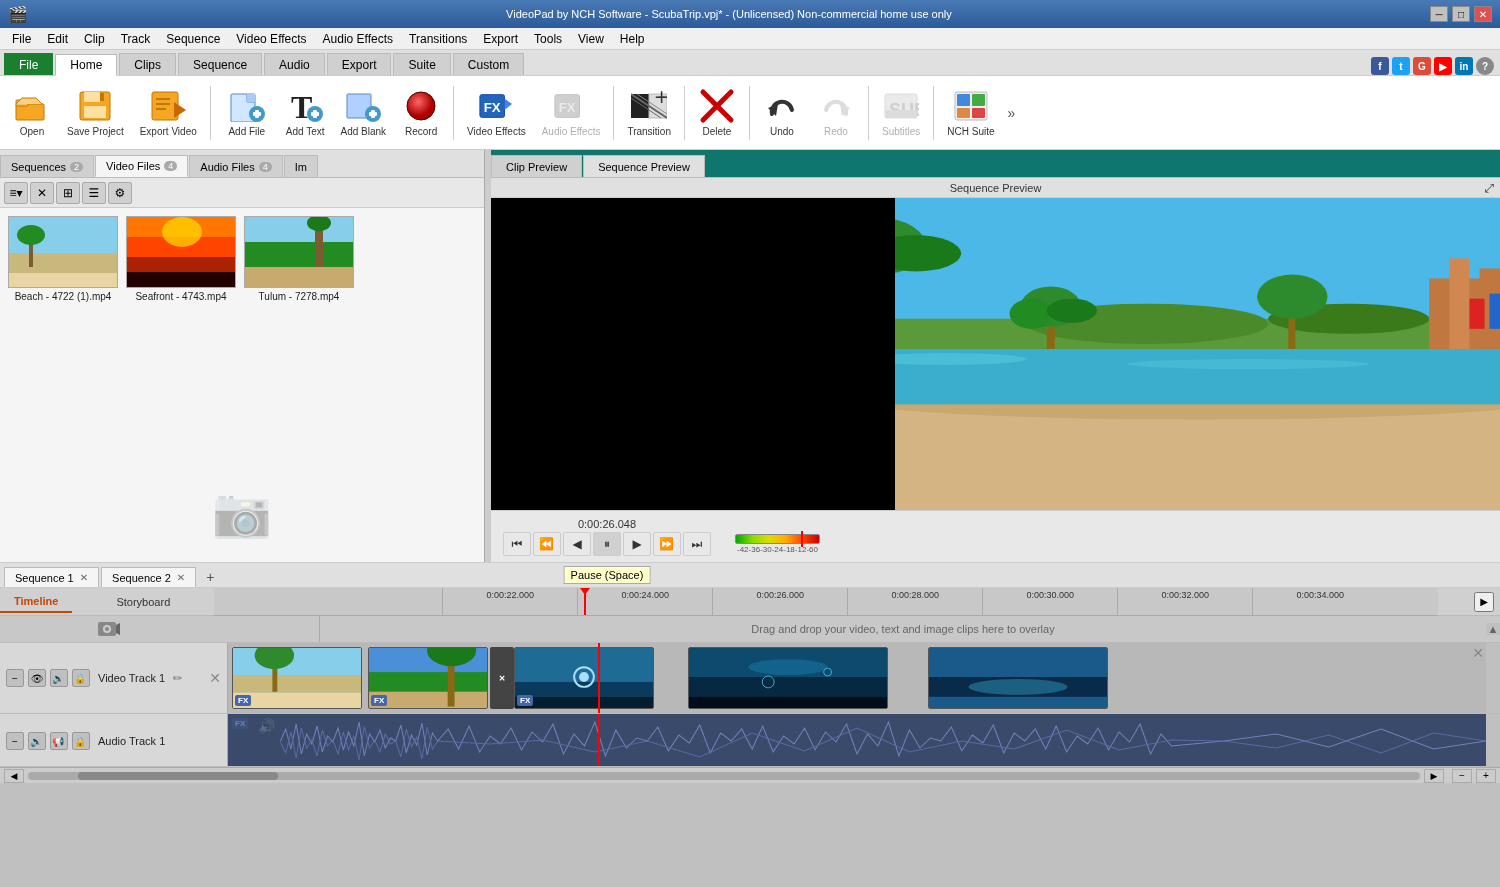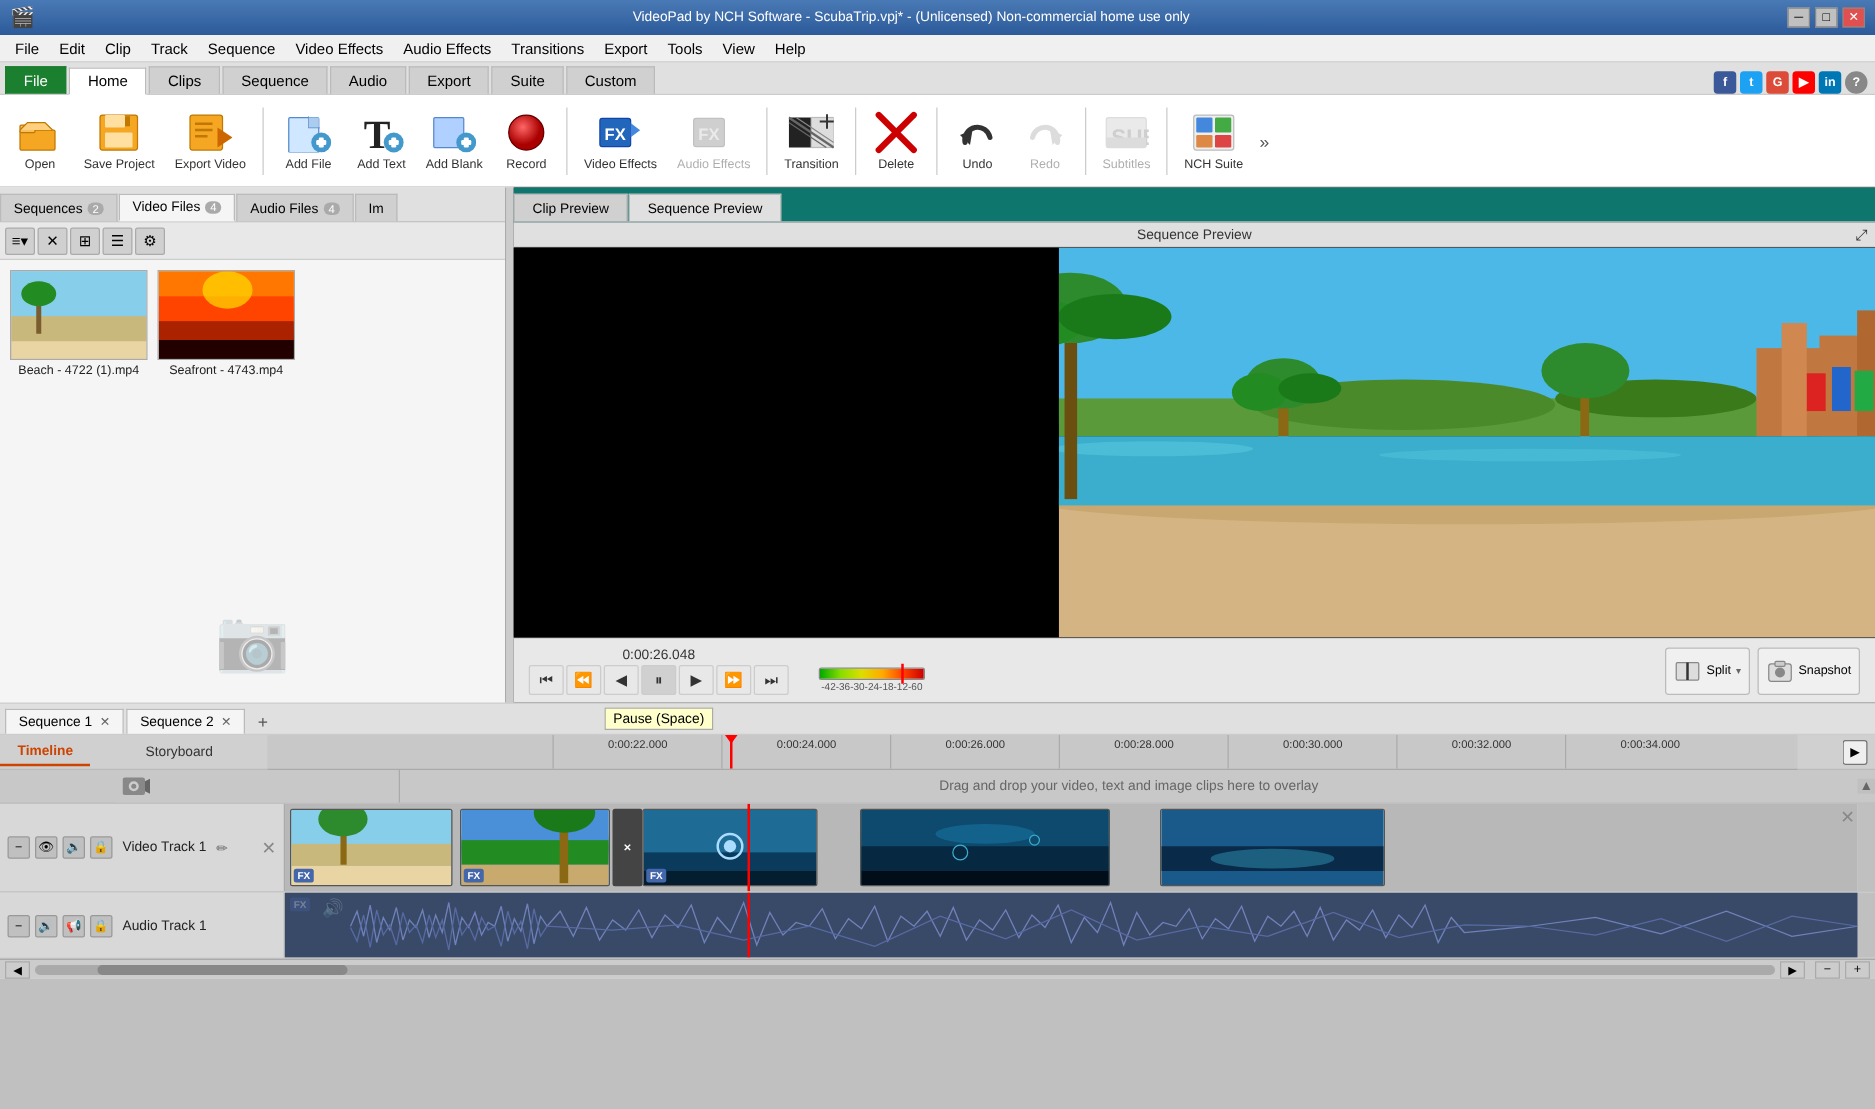"Sequences" #left-panel { width: 405px -> 485px }
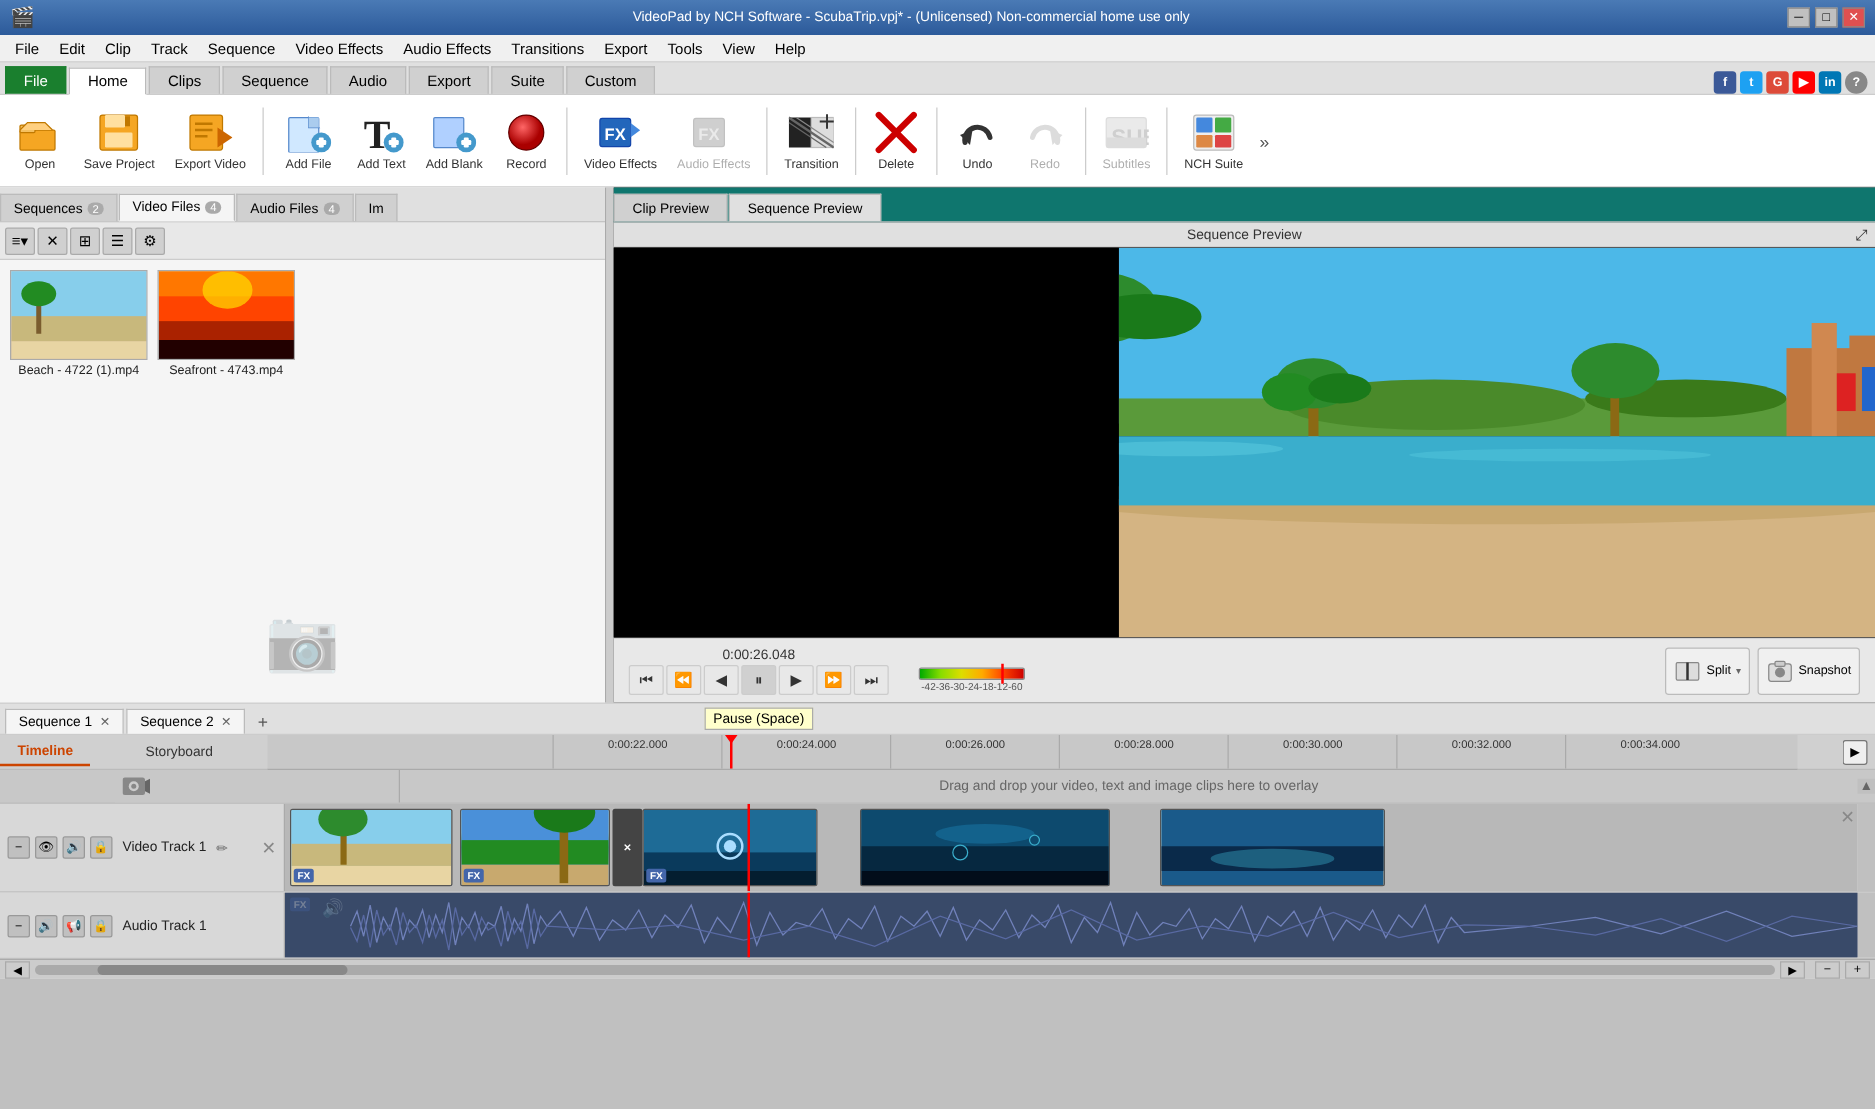"Tulum - 7278.mp4" div.clip-item { html: none -> <div> <div> <span>✔</span> <svg> <rect></rect> <rect></rect> <rect></rect> <rect></rect> <ellipse></ellipse> </svg> </div> <span>Tulum - 7278.mp4</span> </div> }
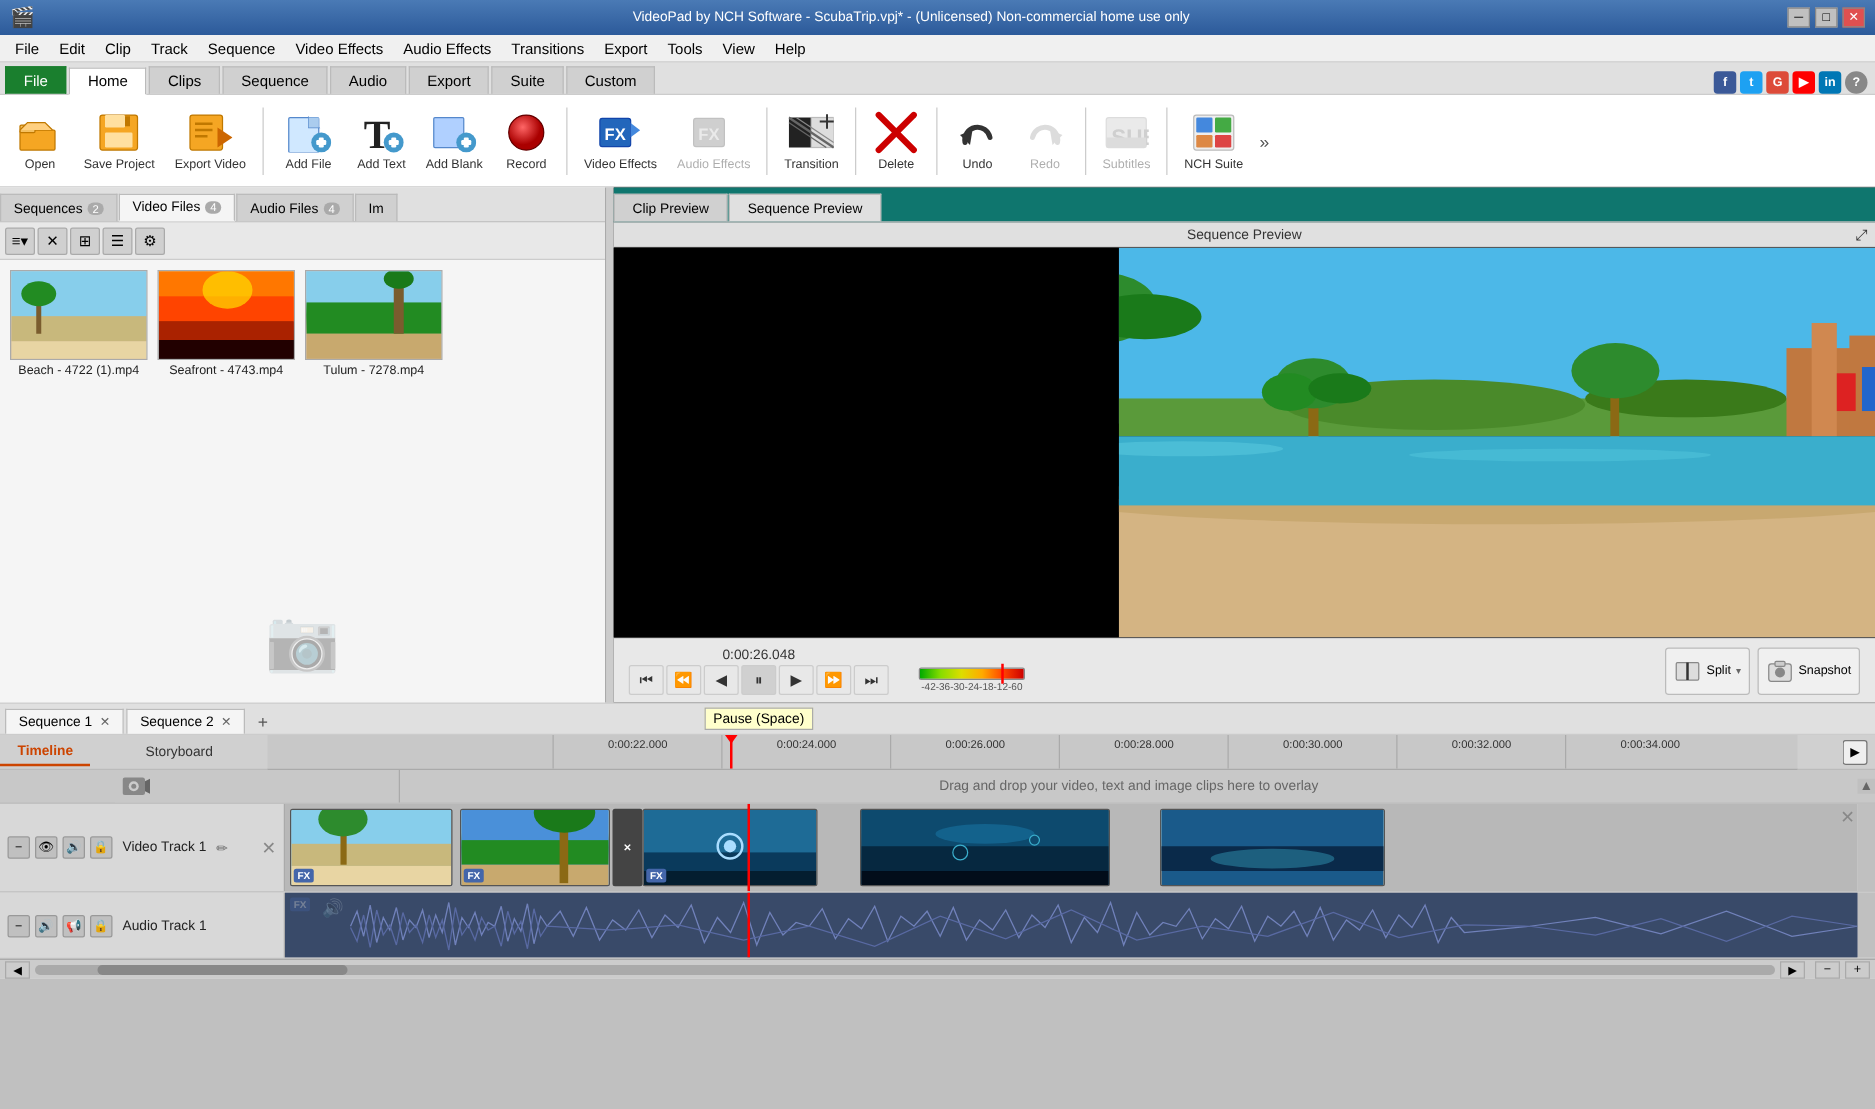"Split" div.preview-right-btns { html: <div> <div> <svg> <rect></rect> <line></line> </svg> <span>Split</span> <span>▾</span> </div> <div> <svg> <rect></rect> <circle></circle> <rect></rect> </svg> <span>Snapshot</span> </div> </div> -> none }
